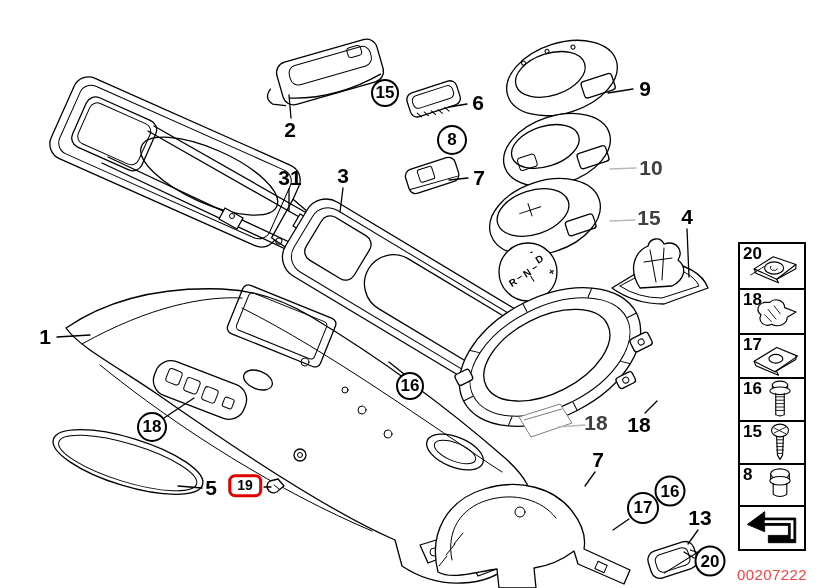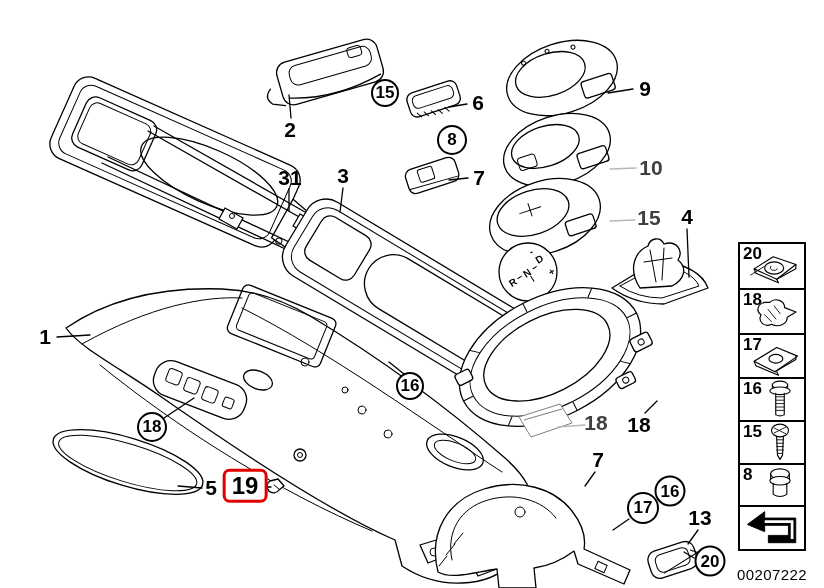"19" .redbox { font-size: 24px -> 14px }
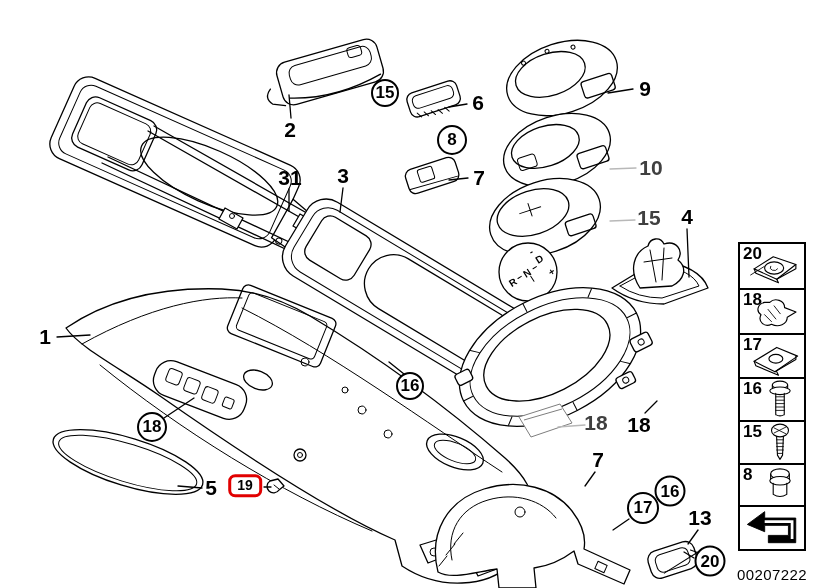"00207222" .code { color: #000000 -> #ef4444 }
